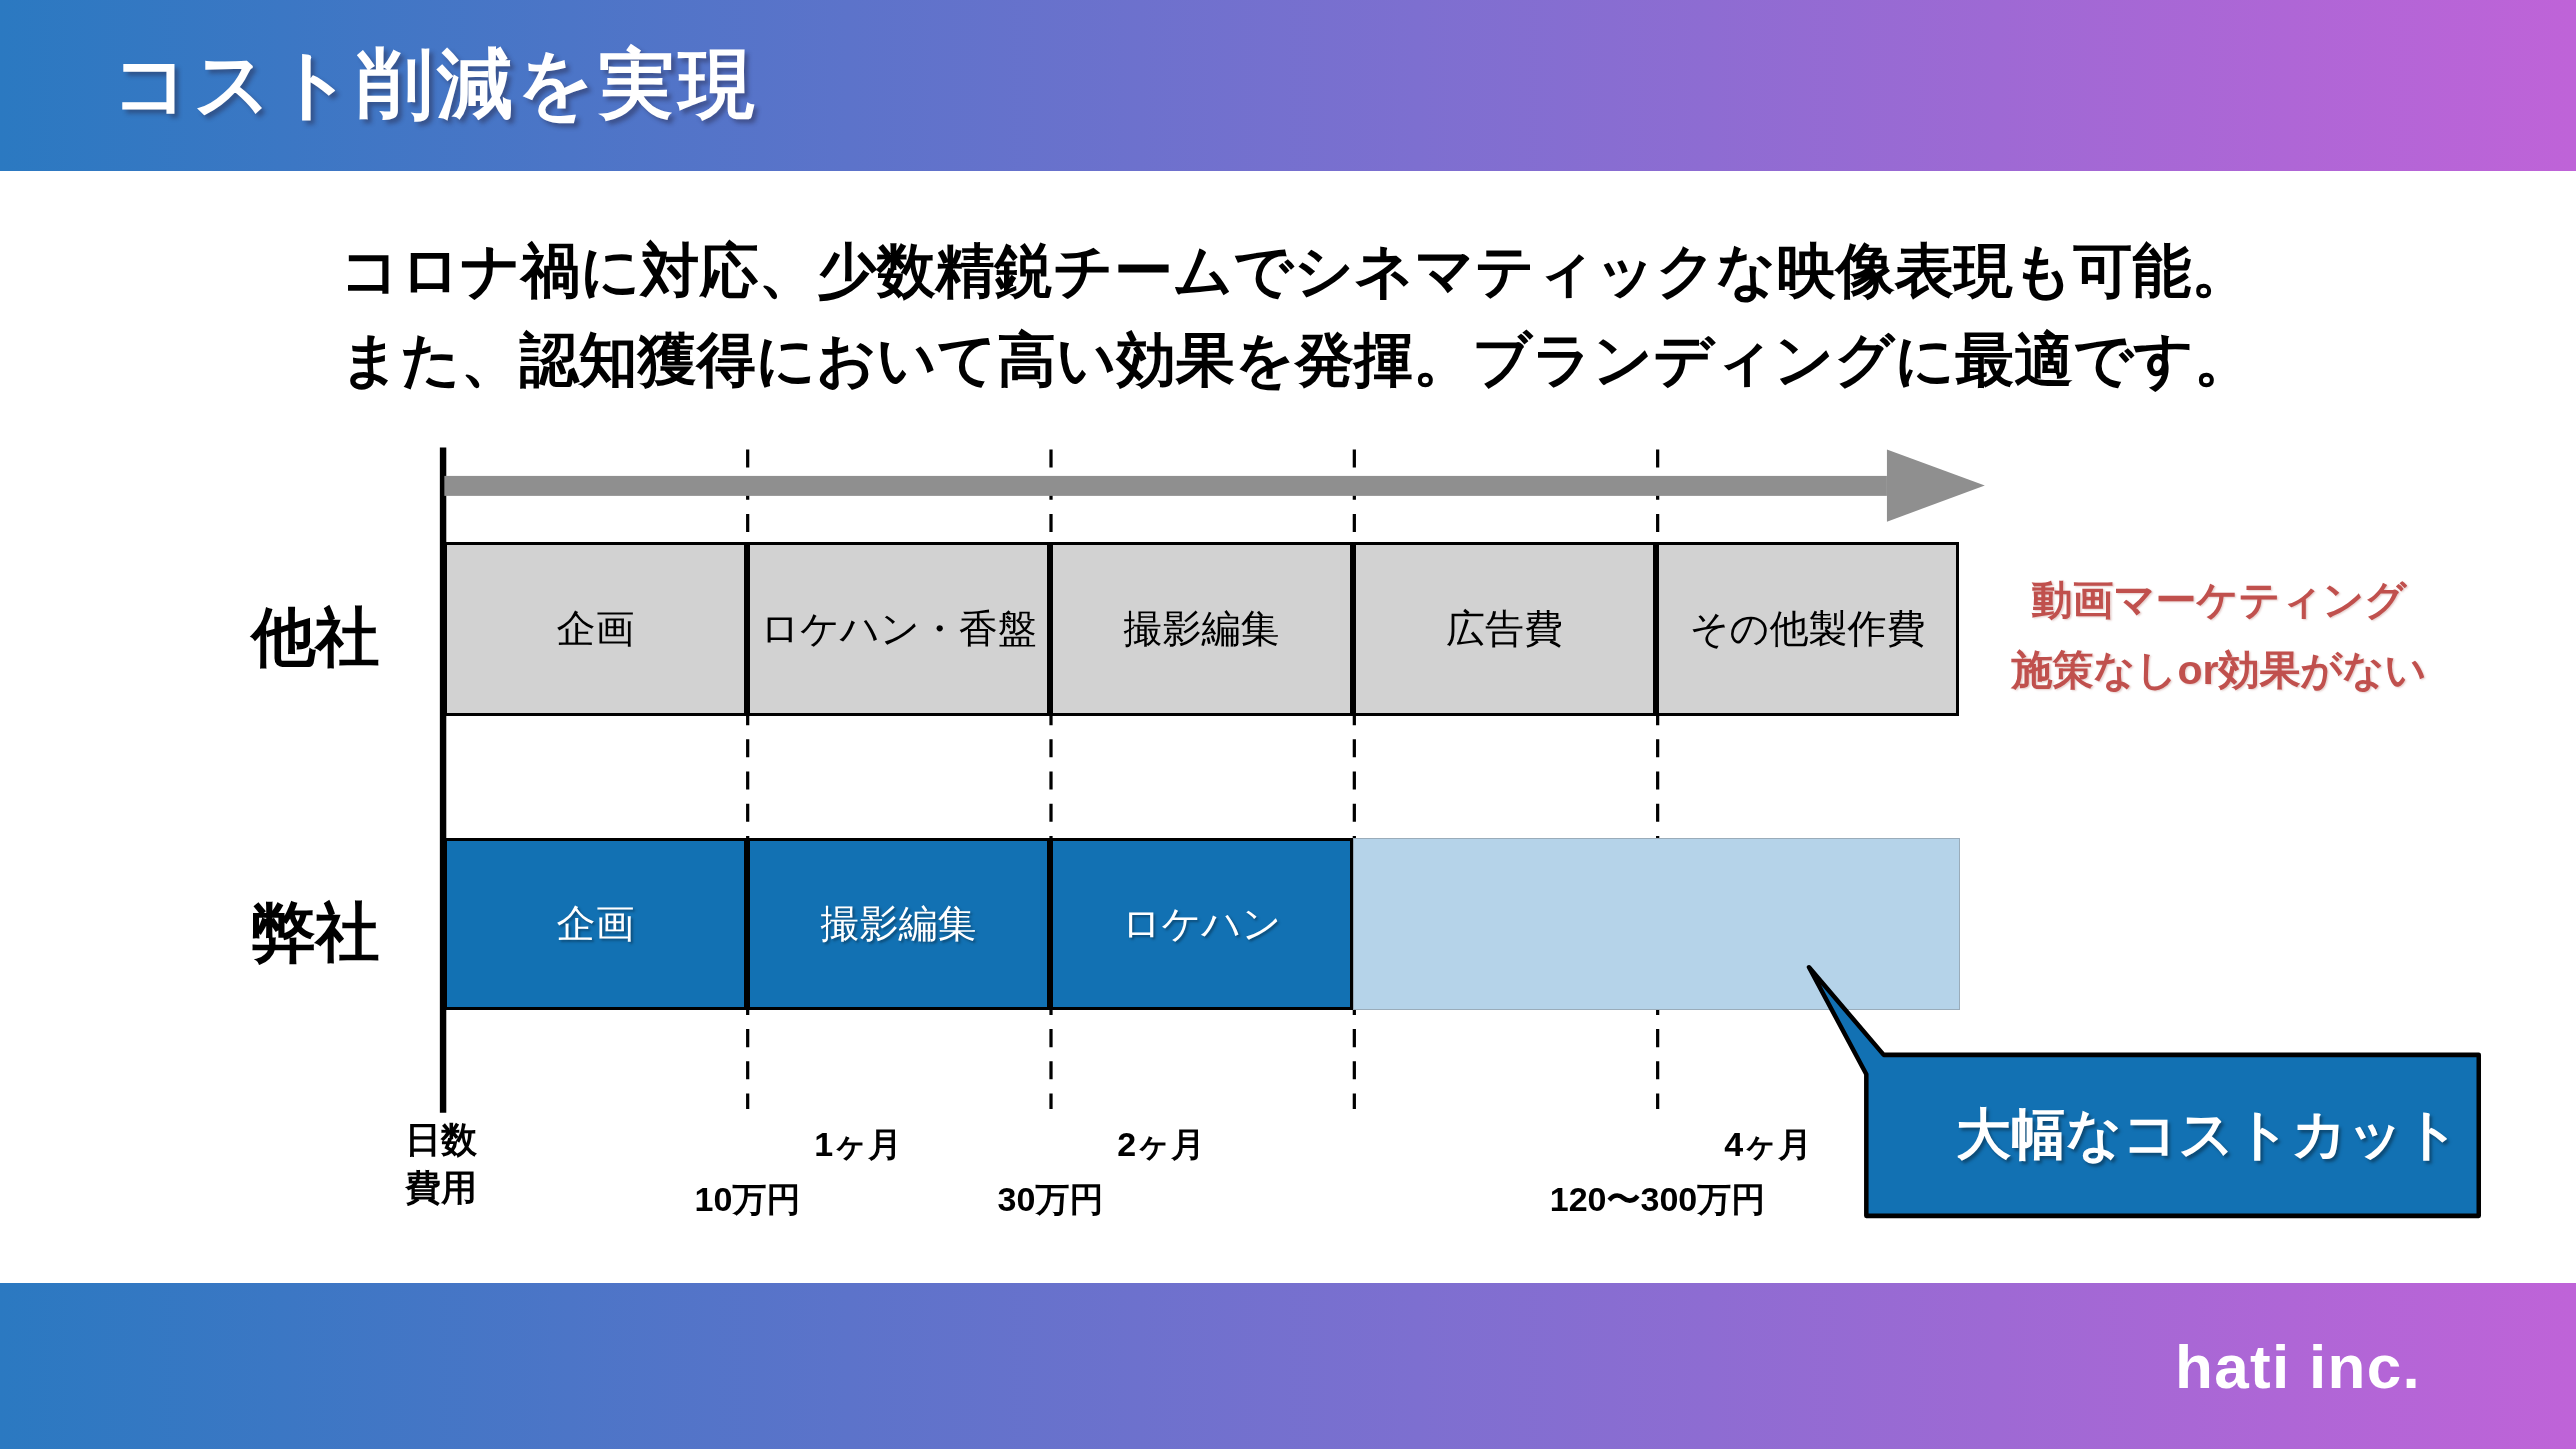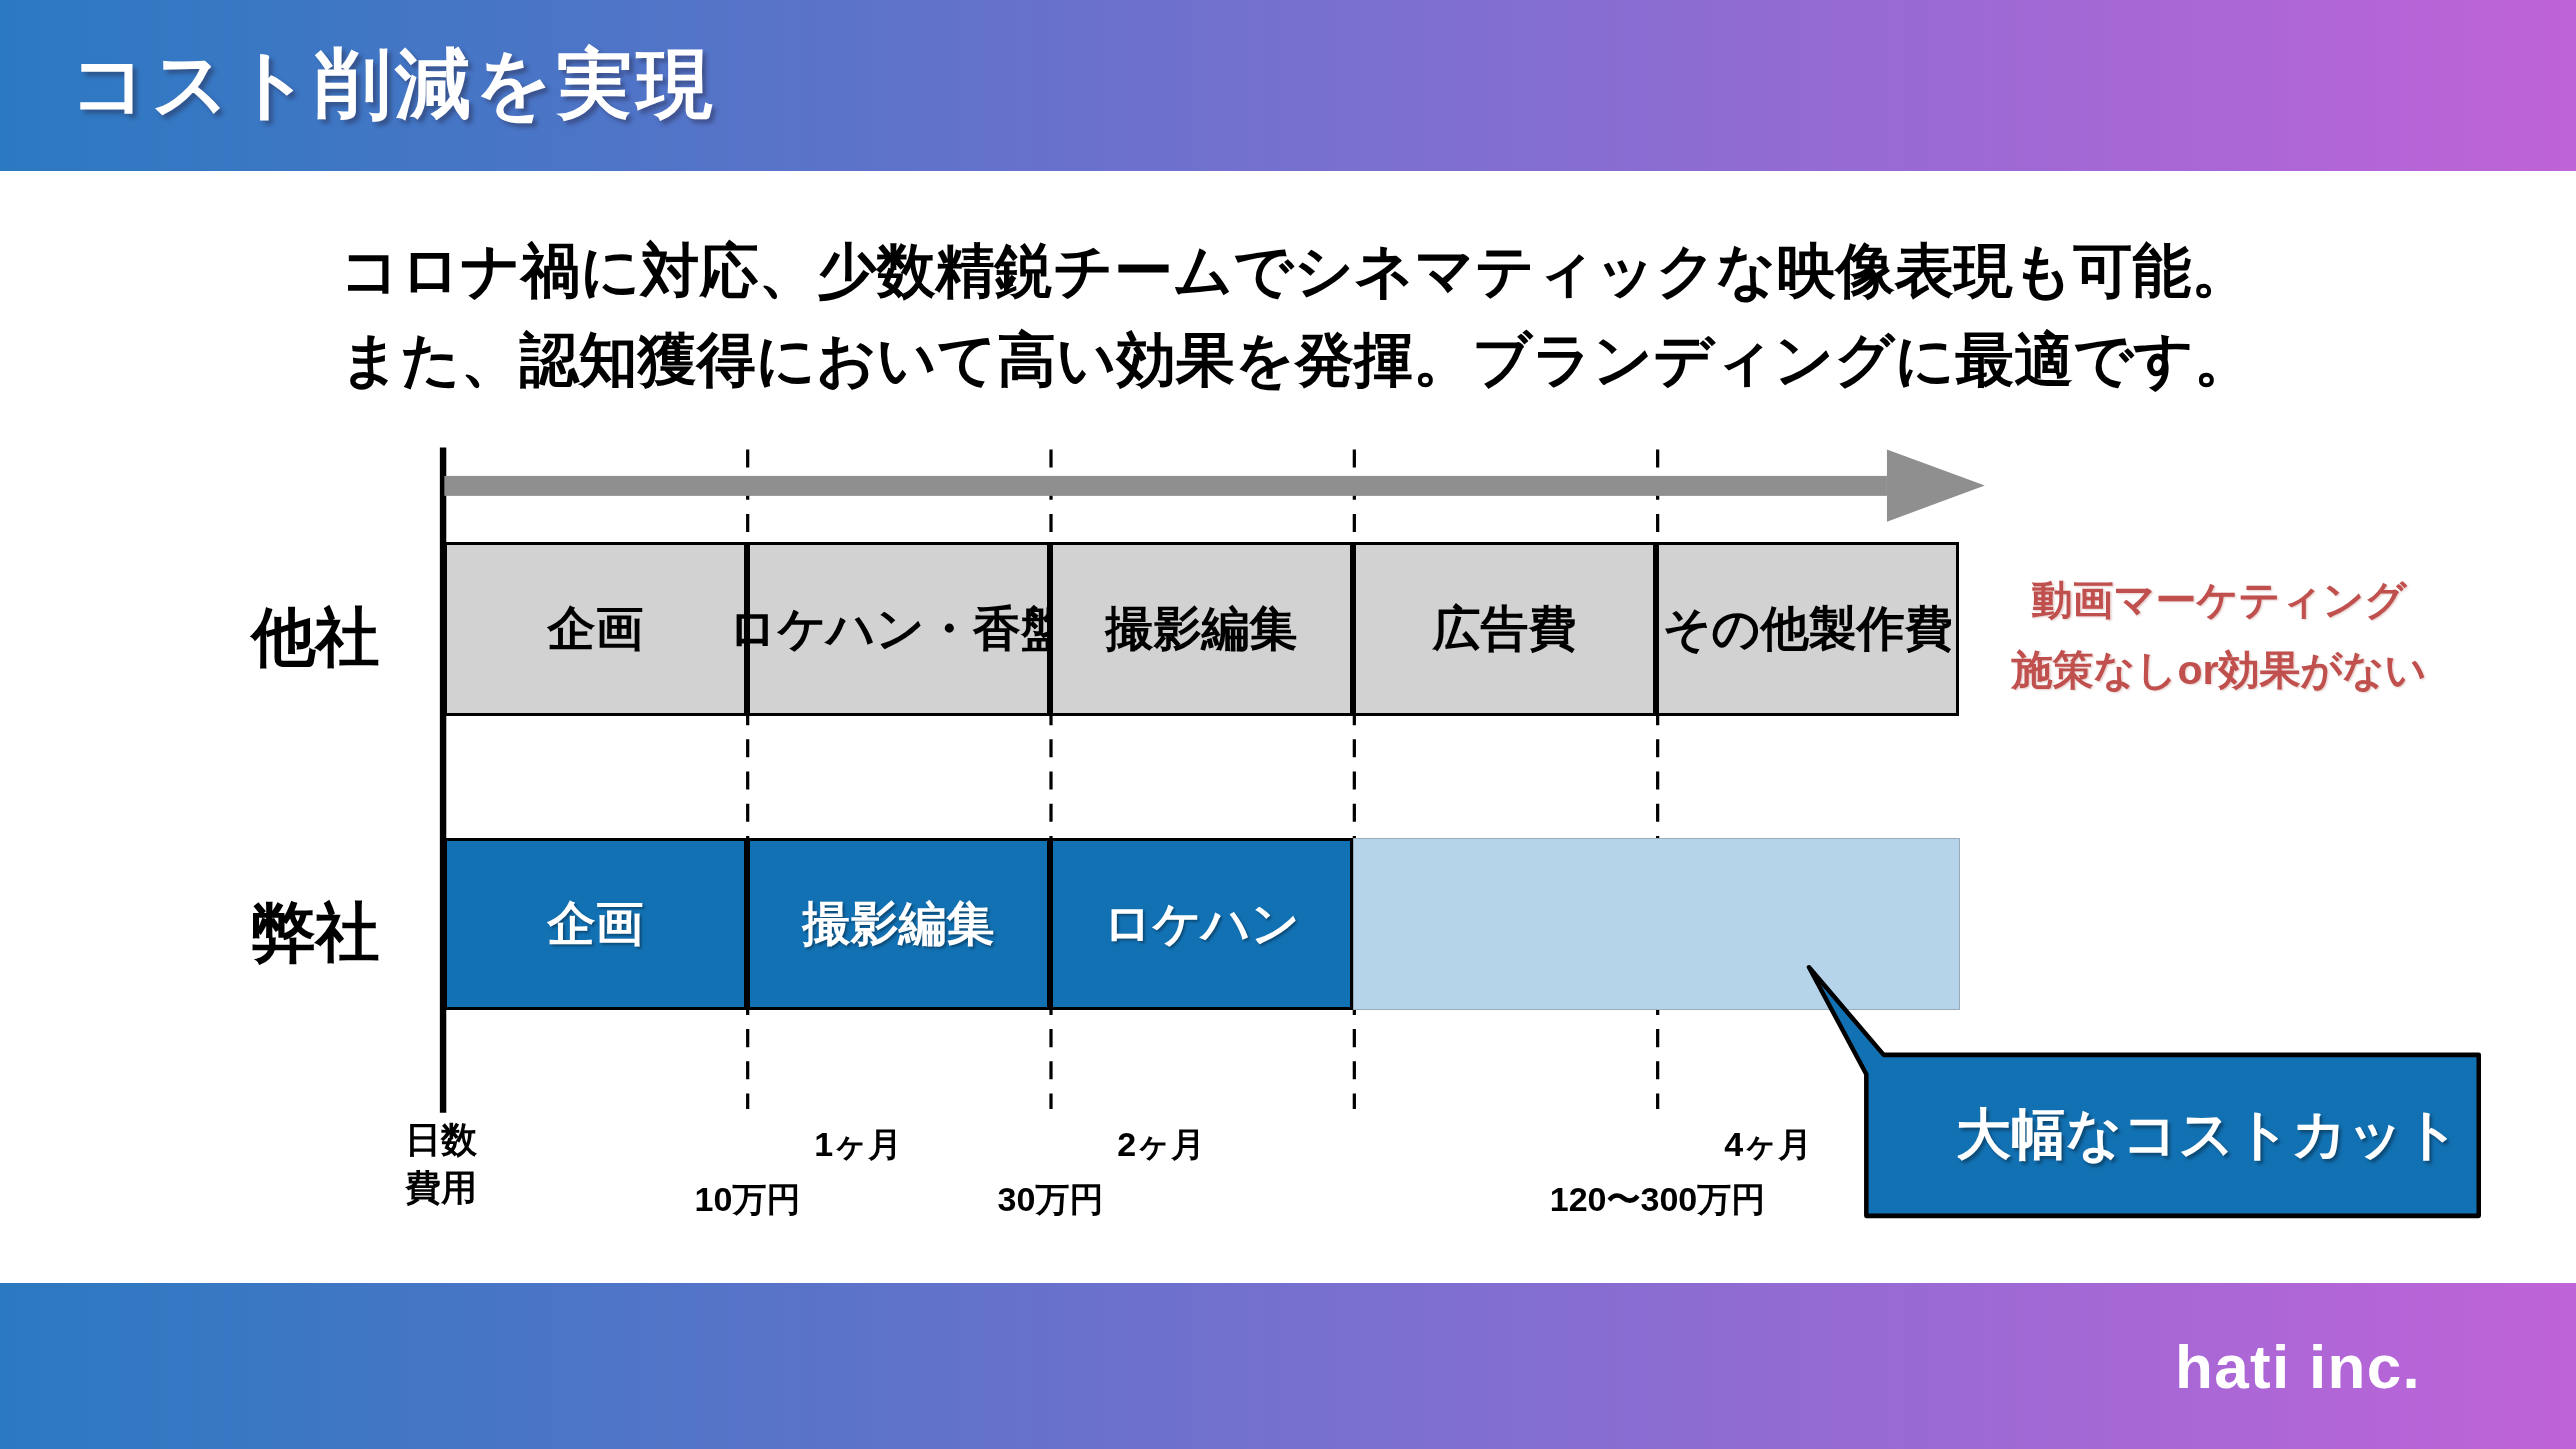"コスト削減を実現" .slide-title { margin-left: 70px -> 112px }
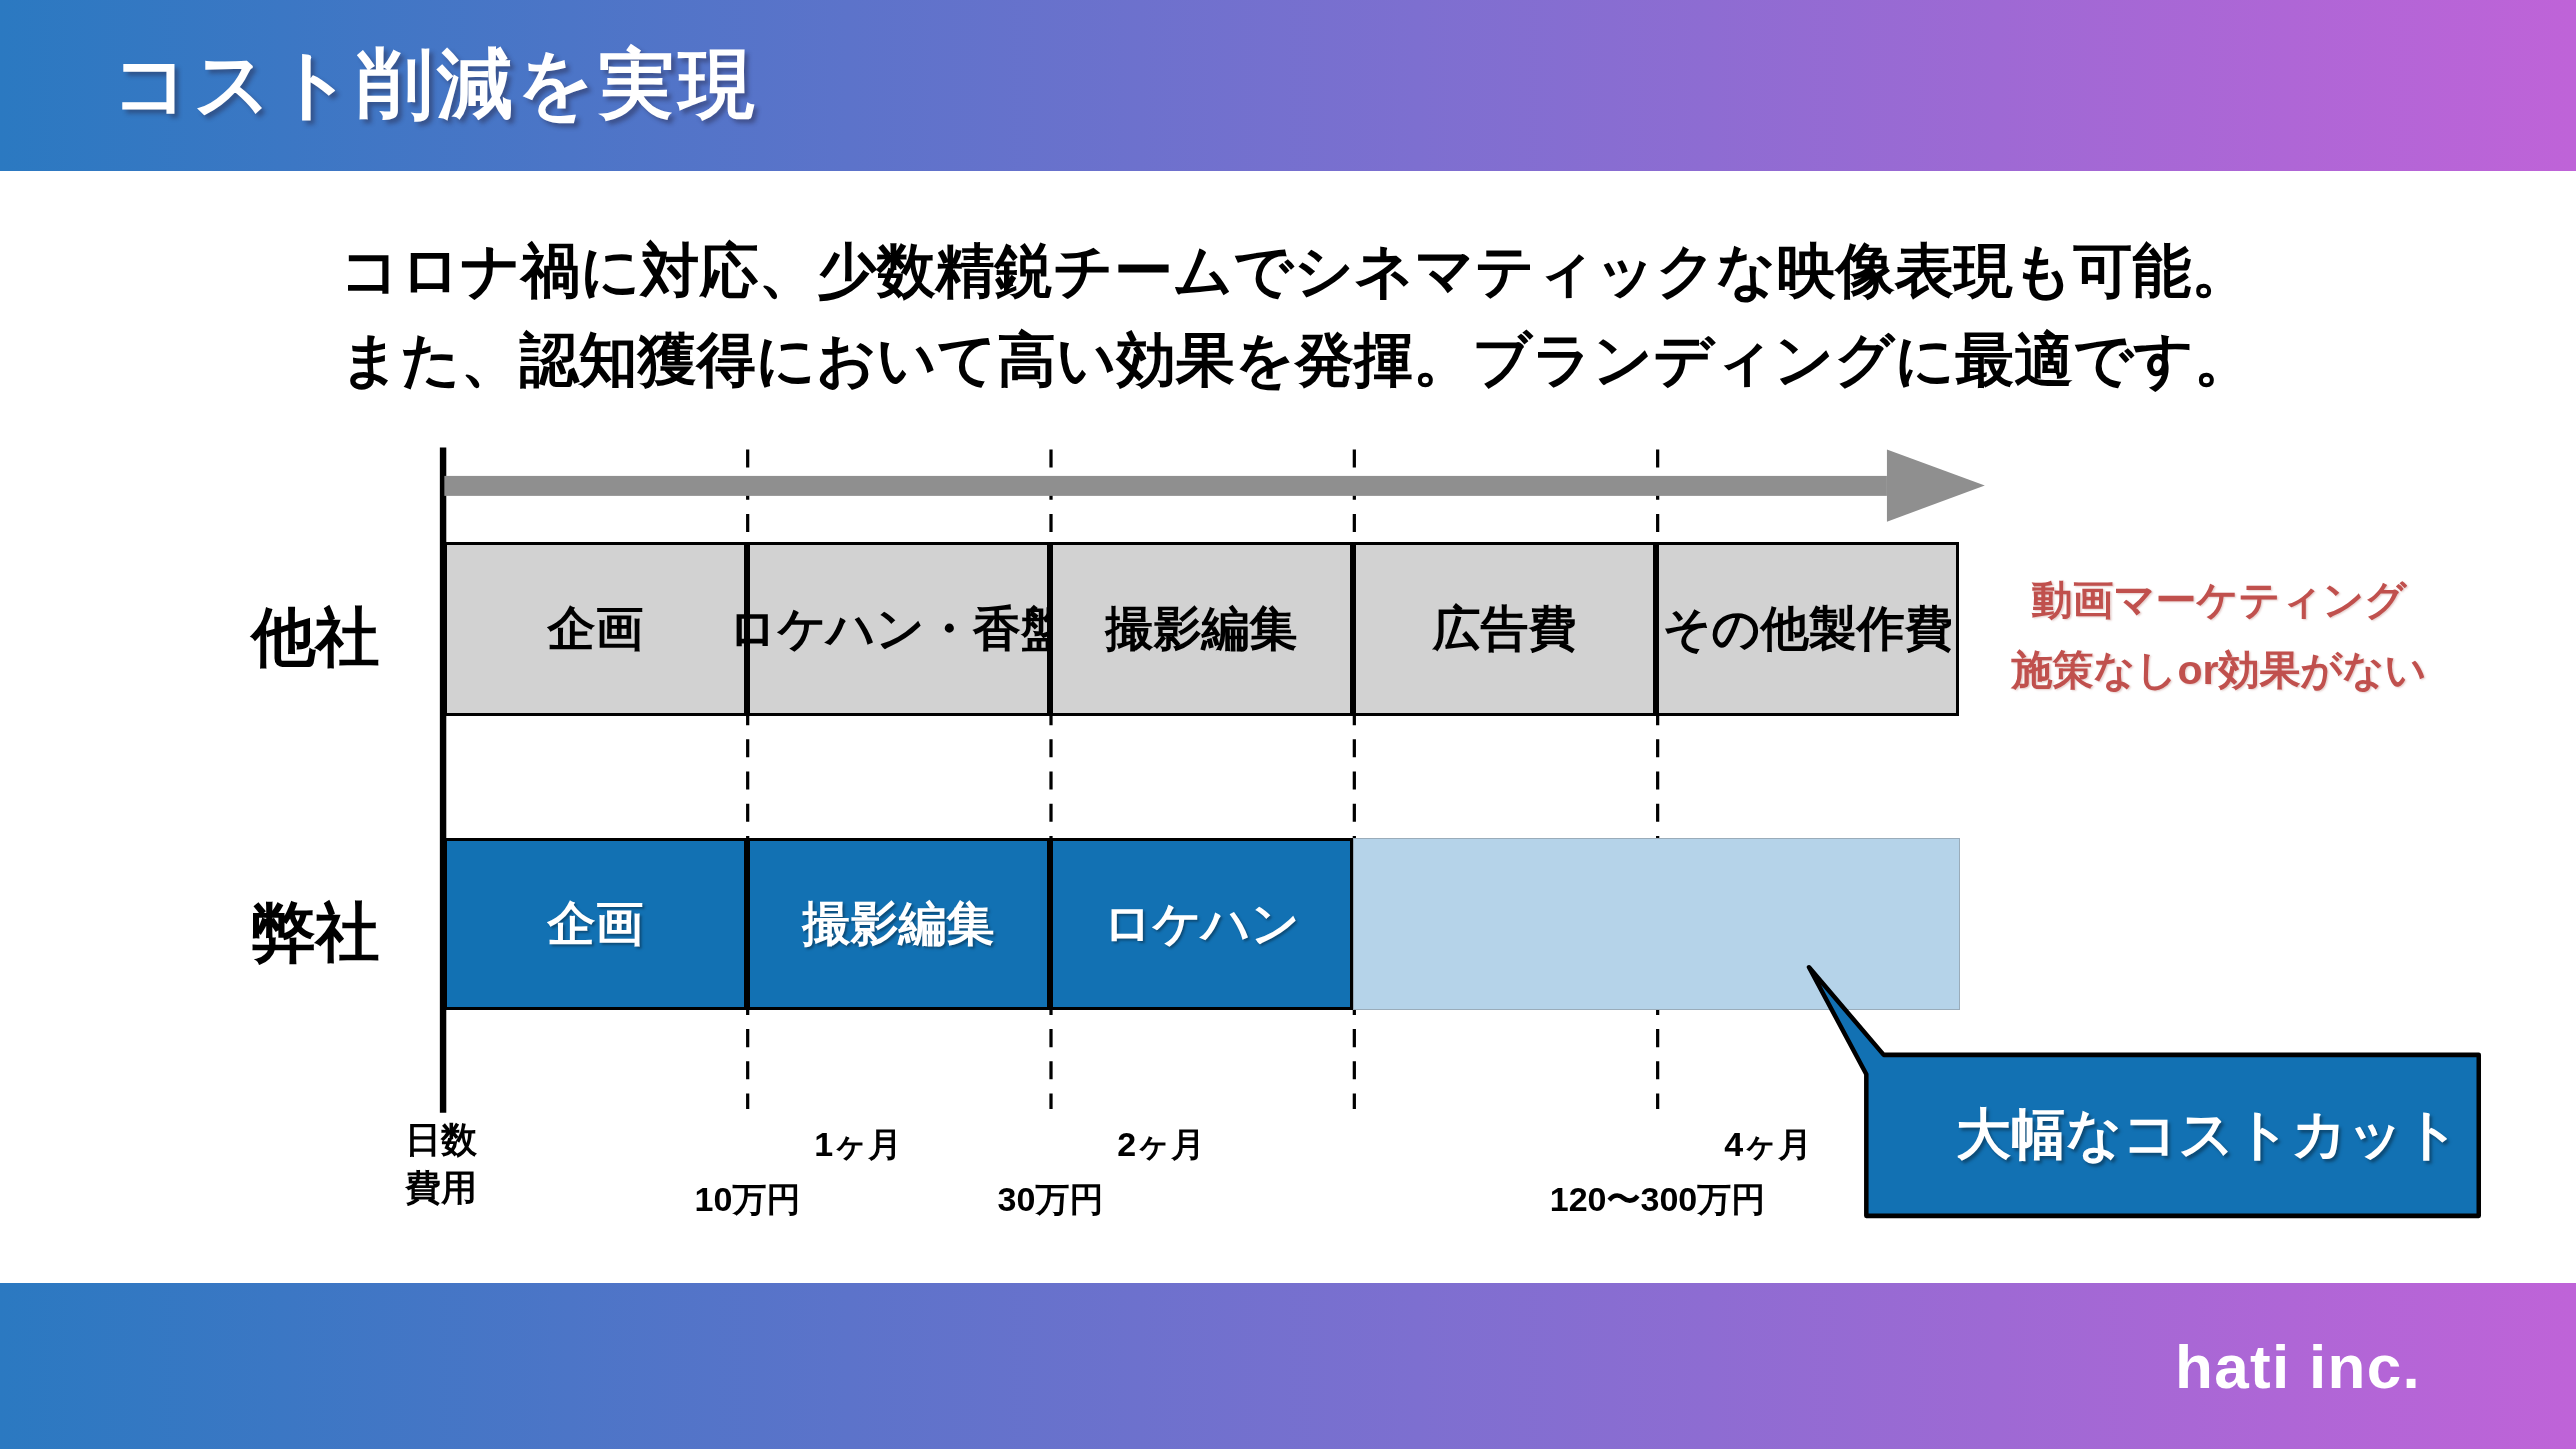"企画" .cell { font-size: 48px -> 39px; font-weight: bold -> normal }
